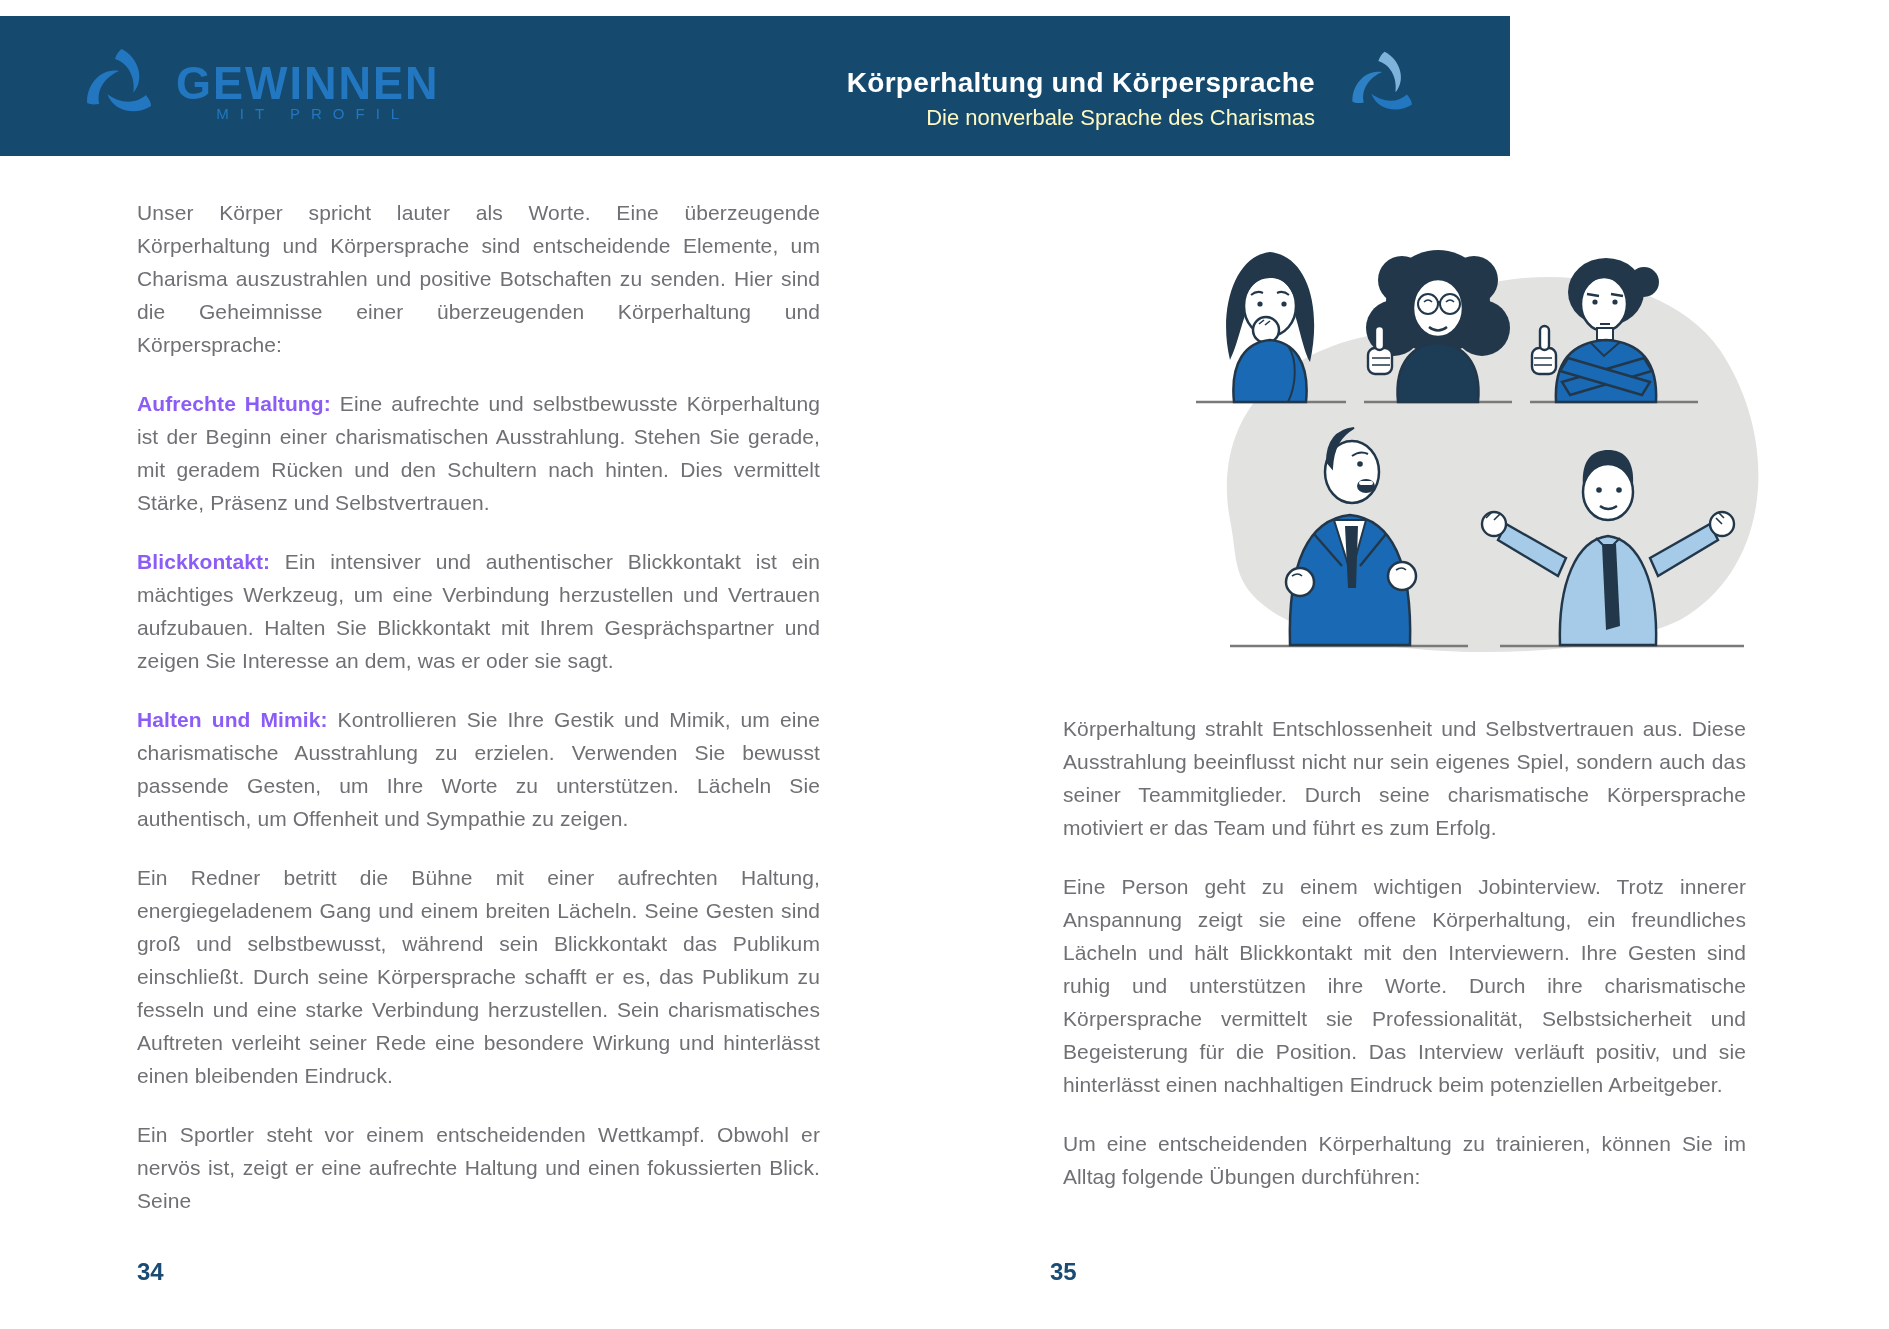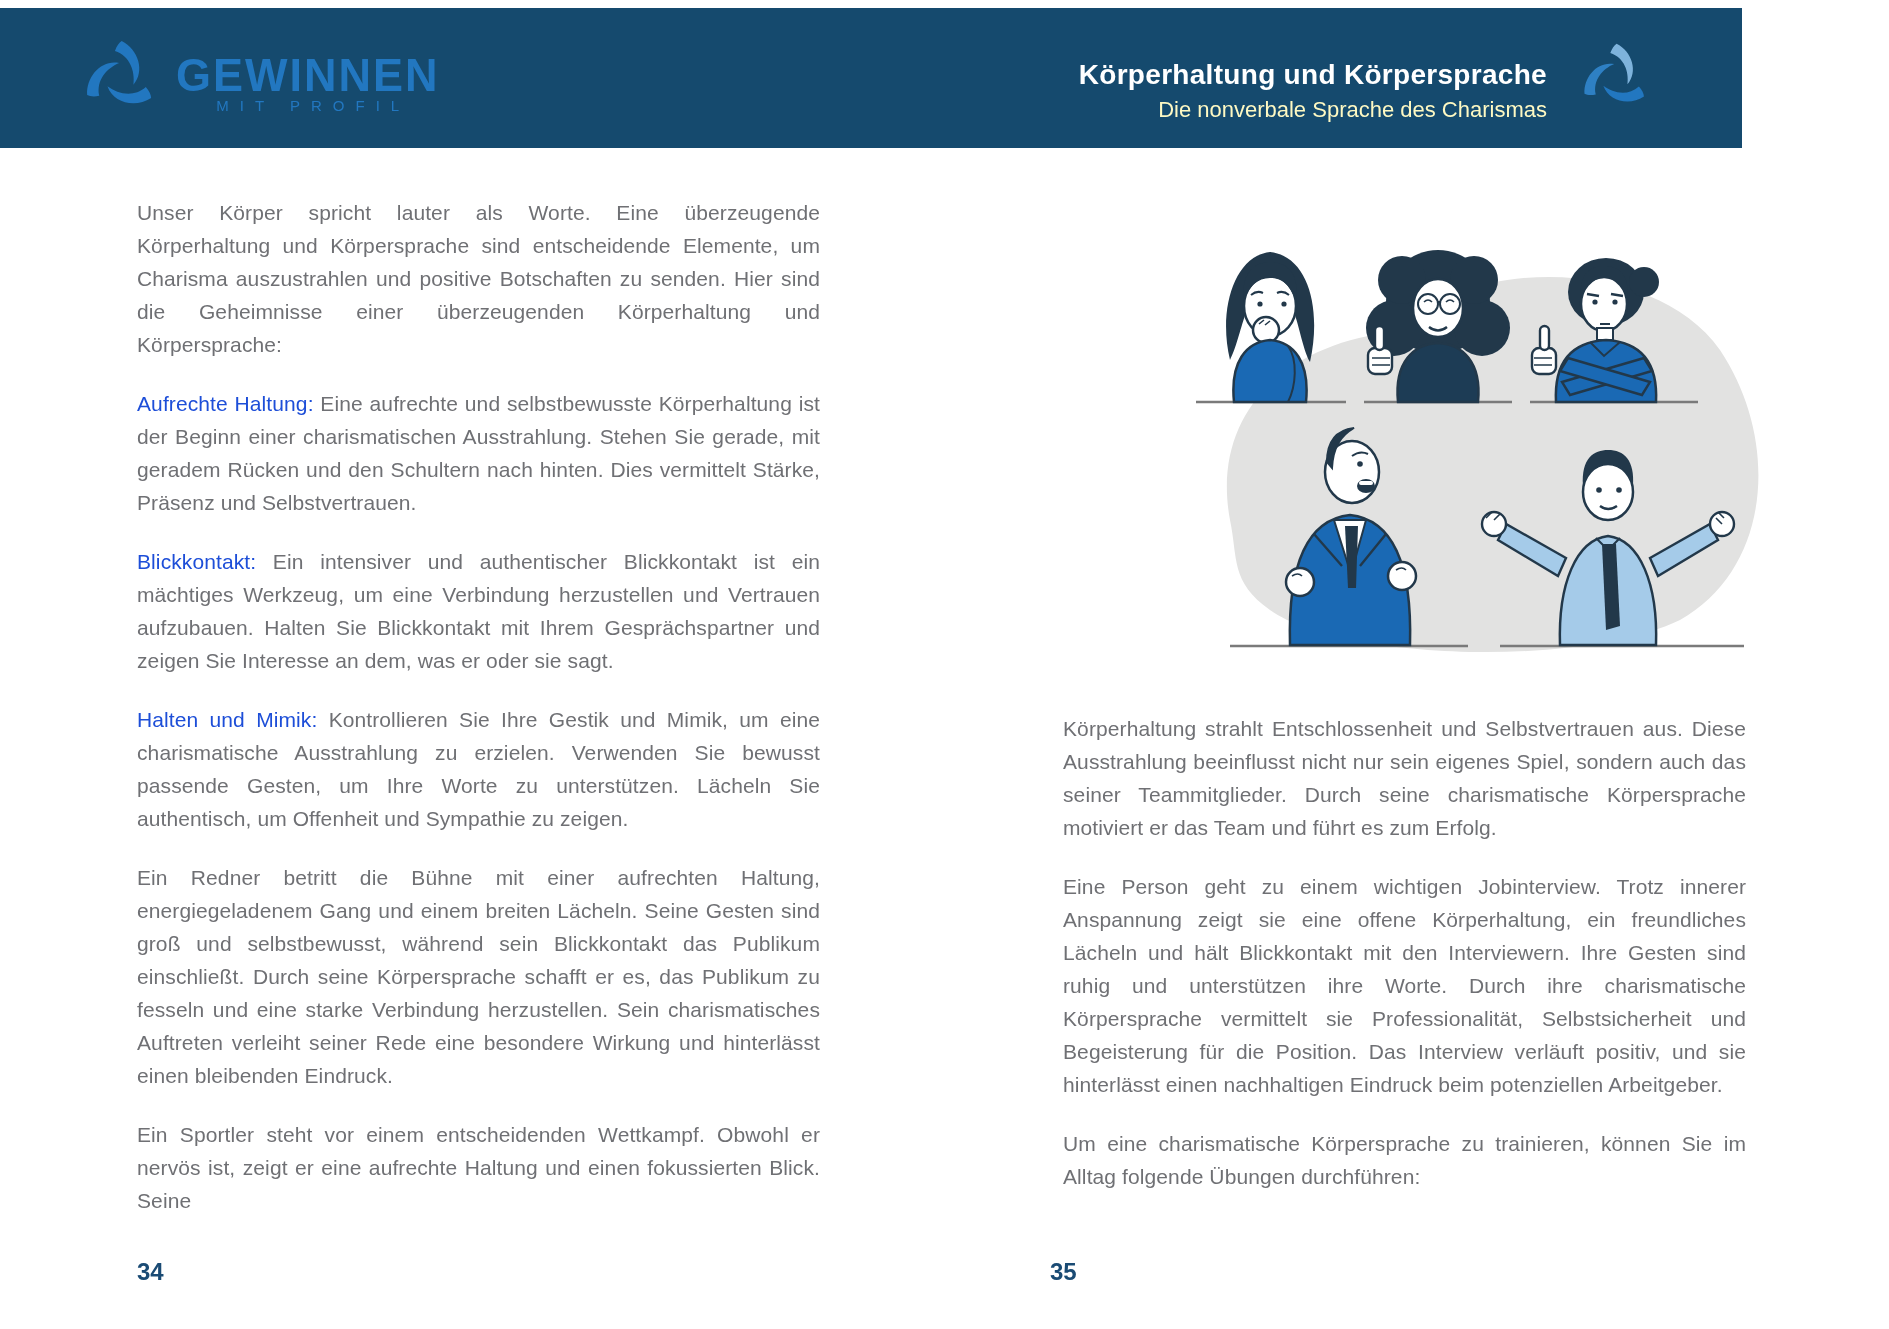"GEWINNEN" .header { top: 8px -> 16px; width: 1742px -> 1510px }
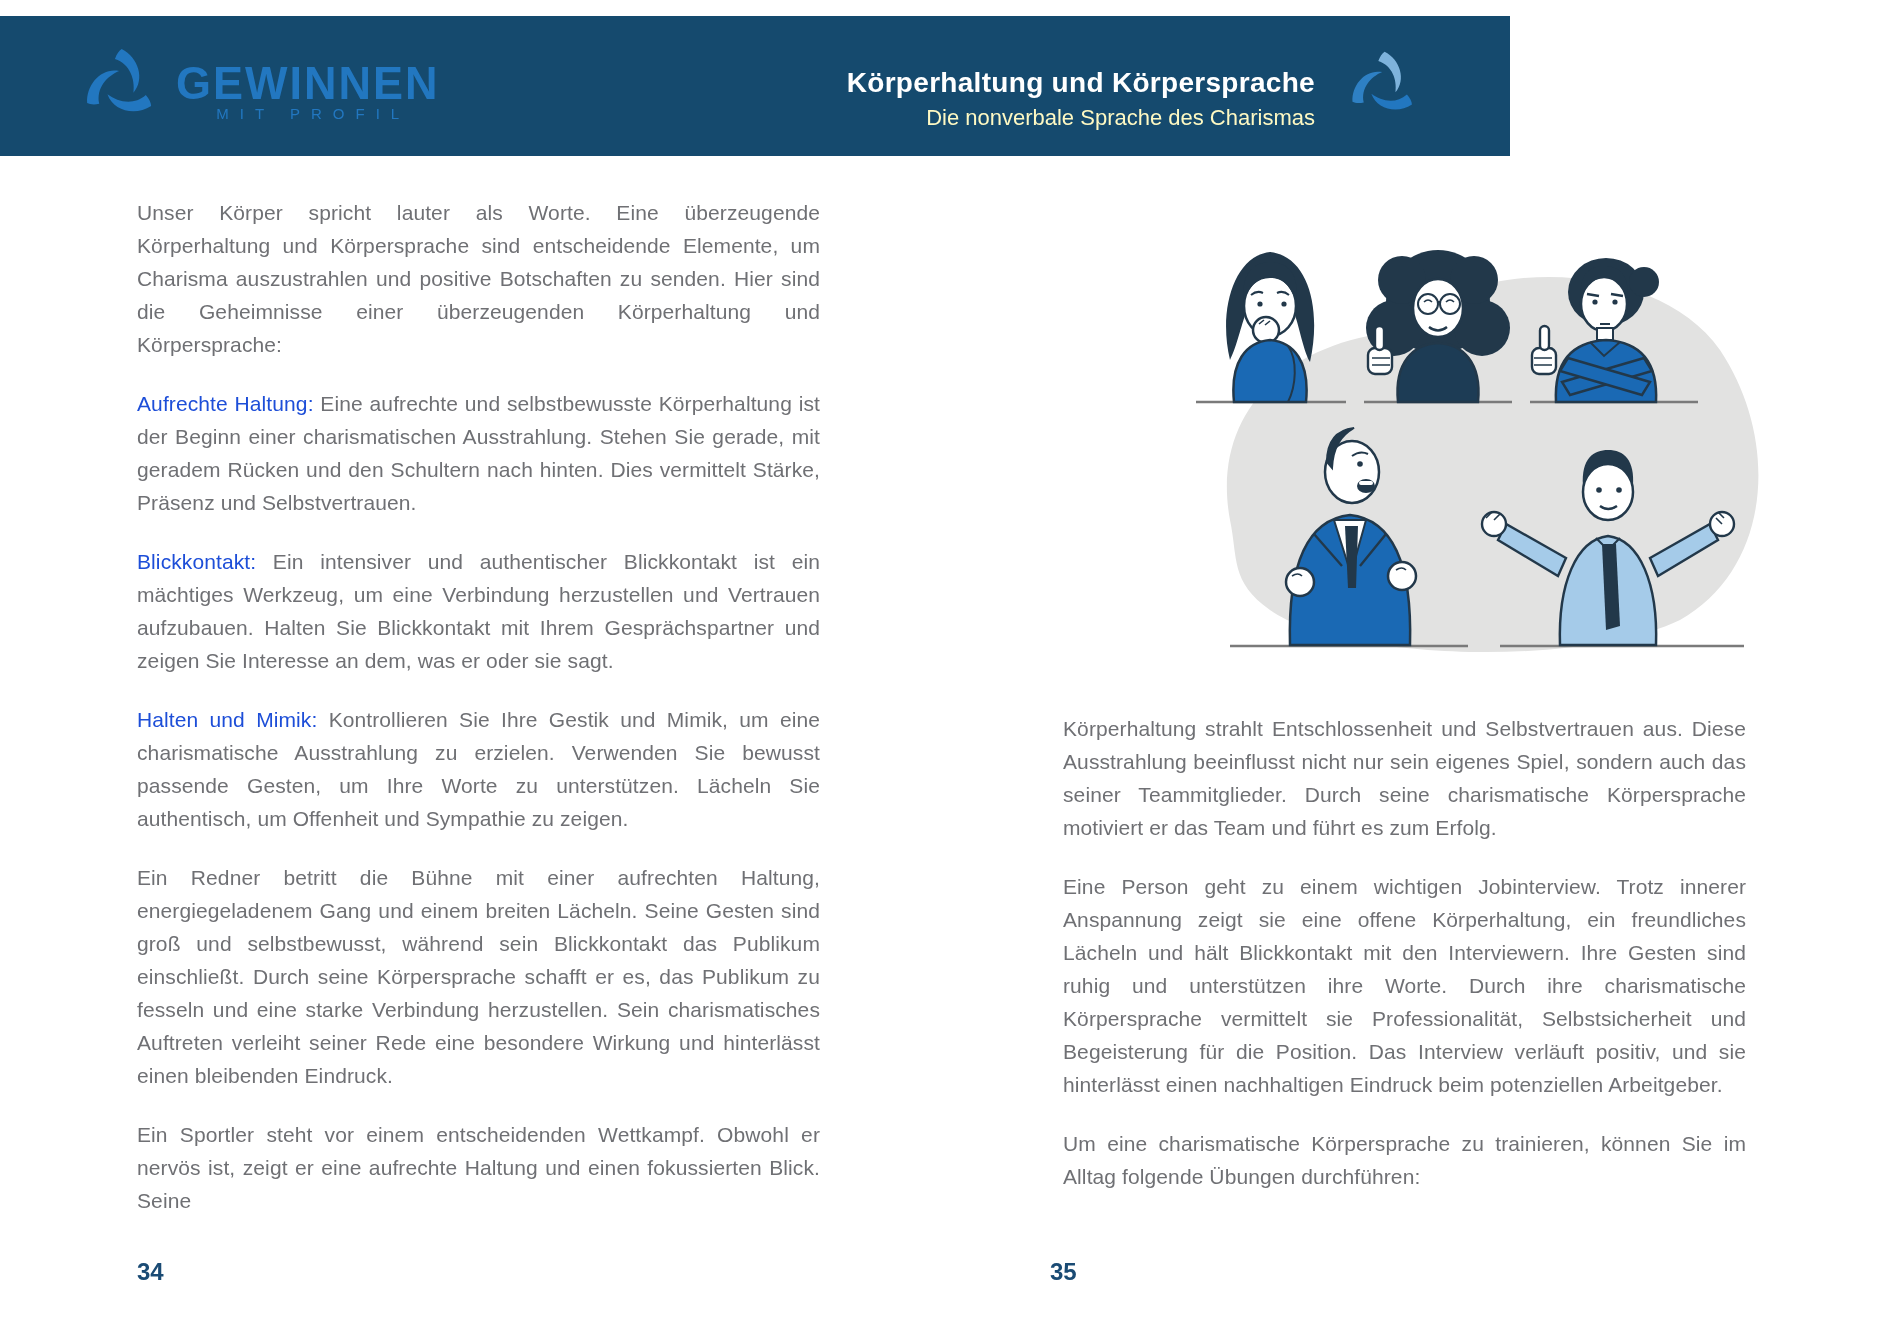"Aufrechte Haltung:" .col b { color: #1d4ed8 -> #8b5cf6; font-weight: 400 -> 700 }
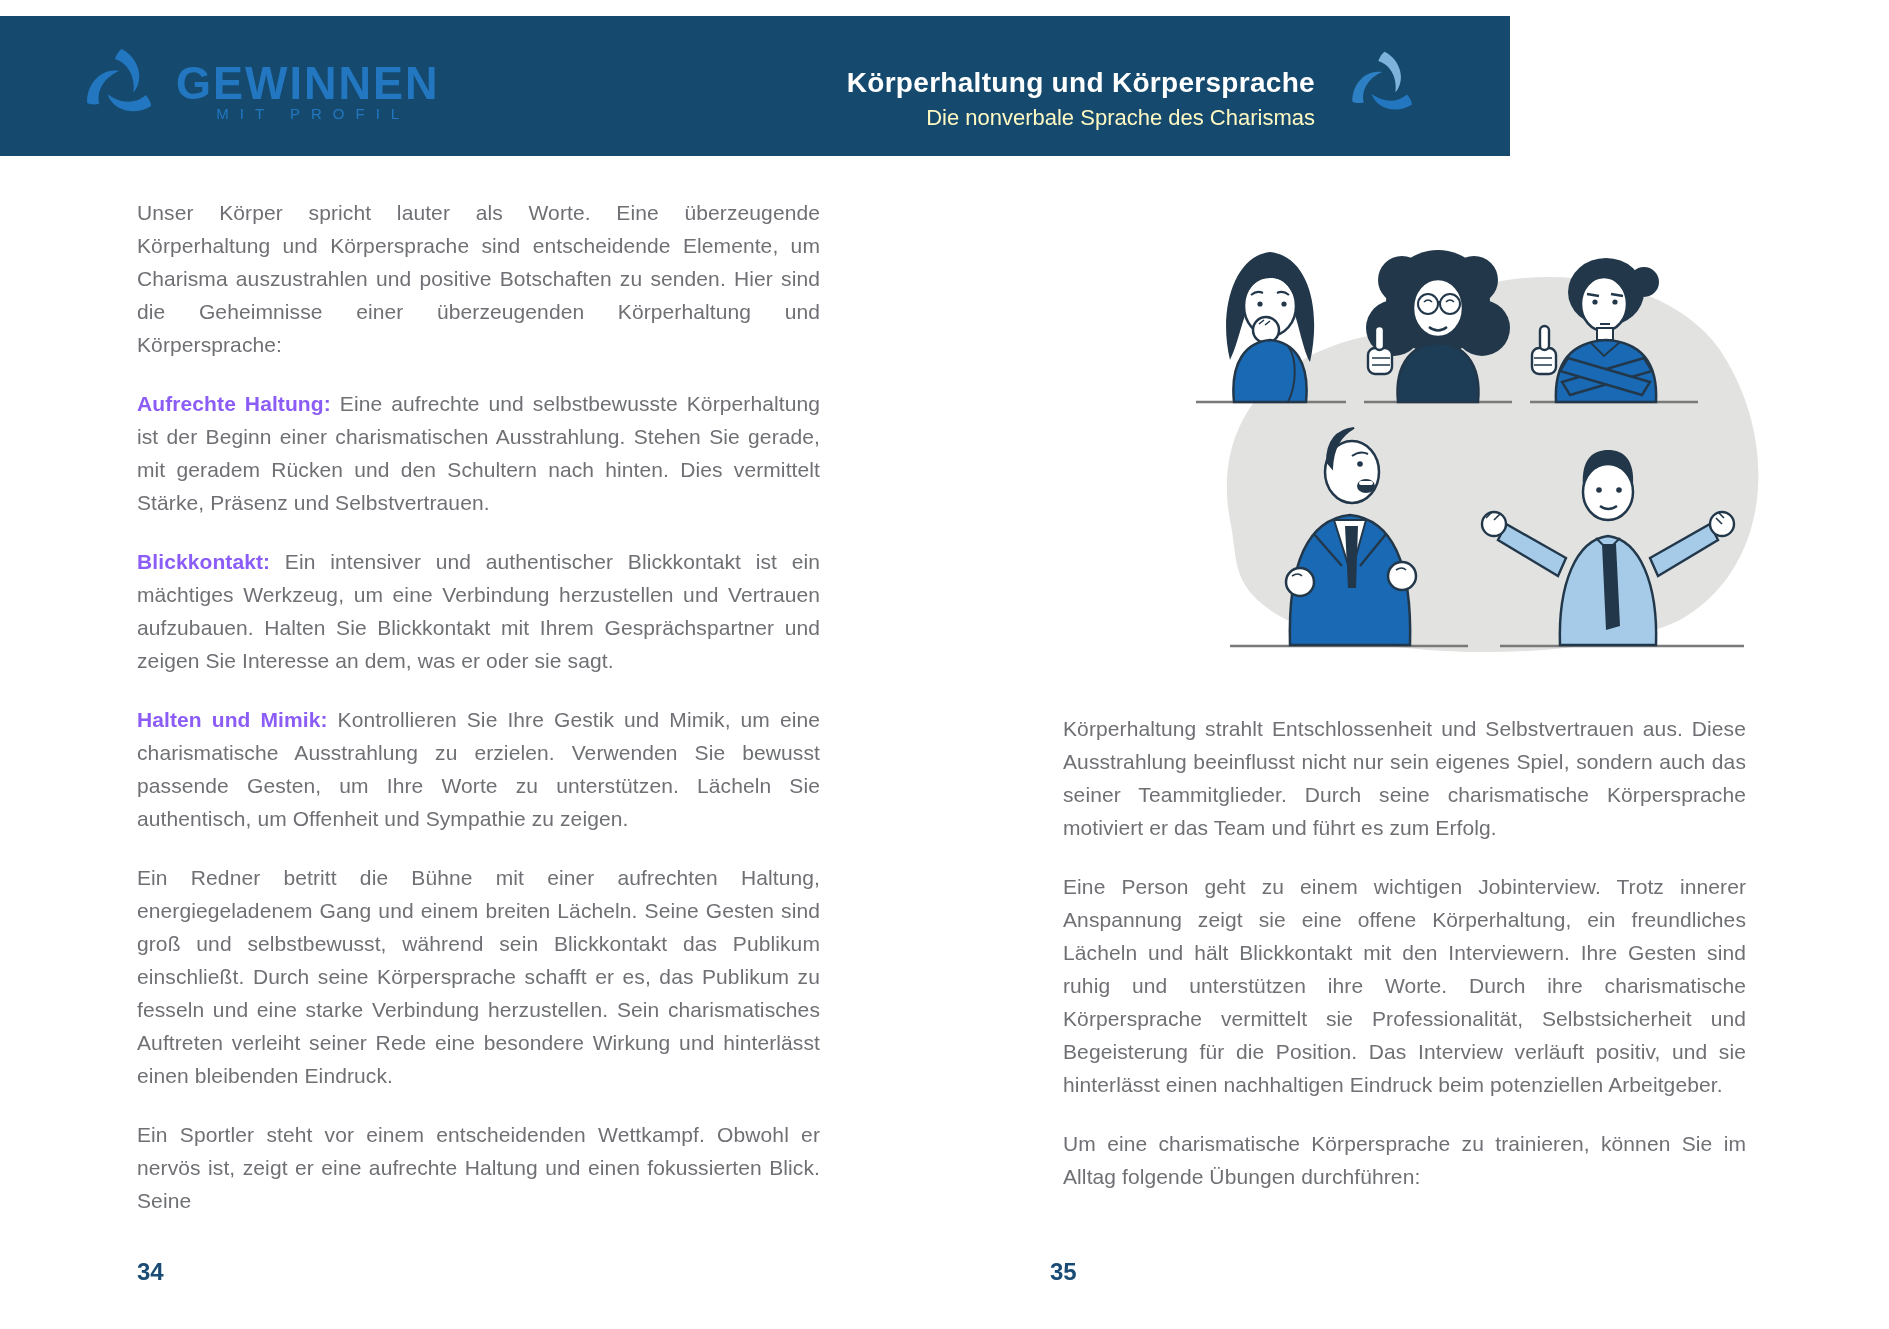"Um eine charismatische Körpersprache zu" span { text: charismatische Körpersprache -> entscheidenden Körperhaltung }
